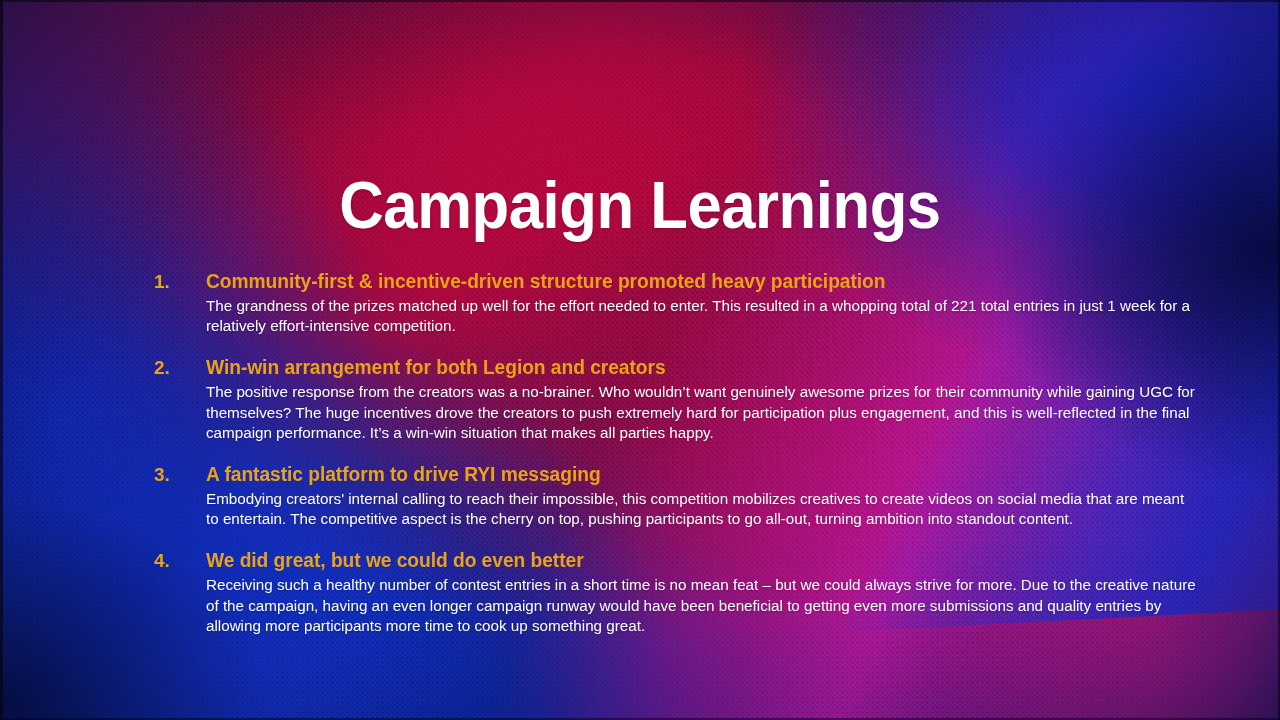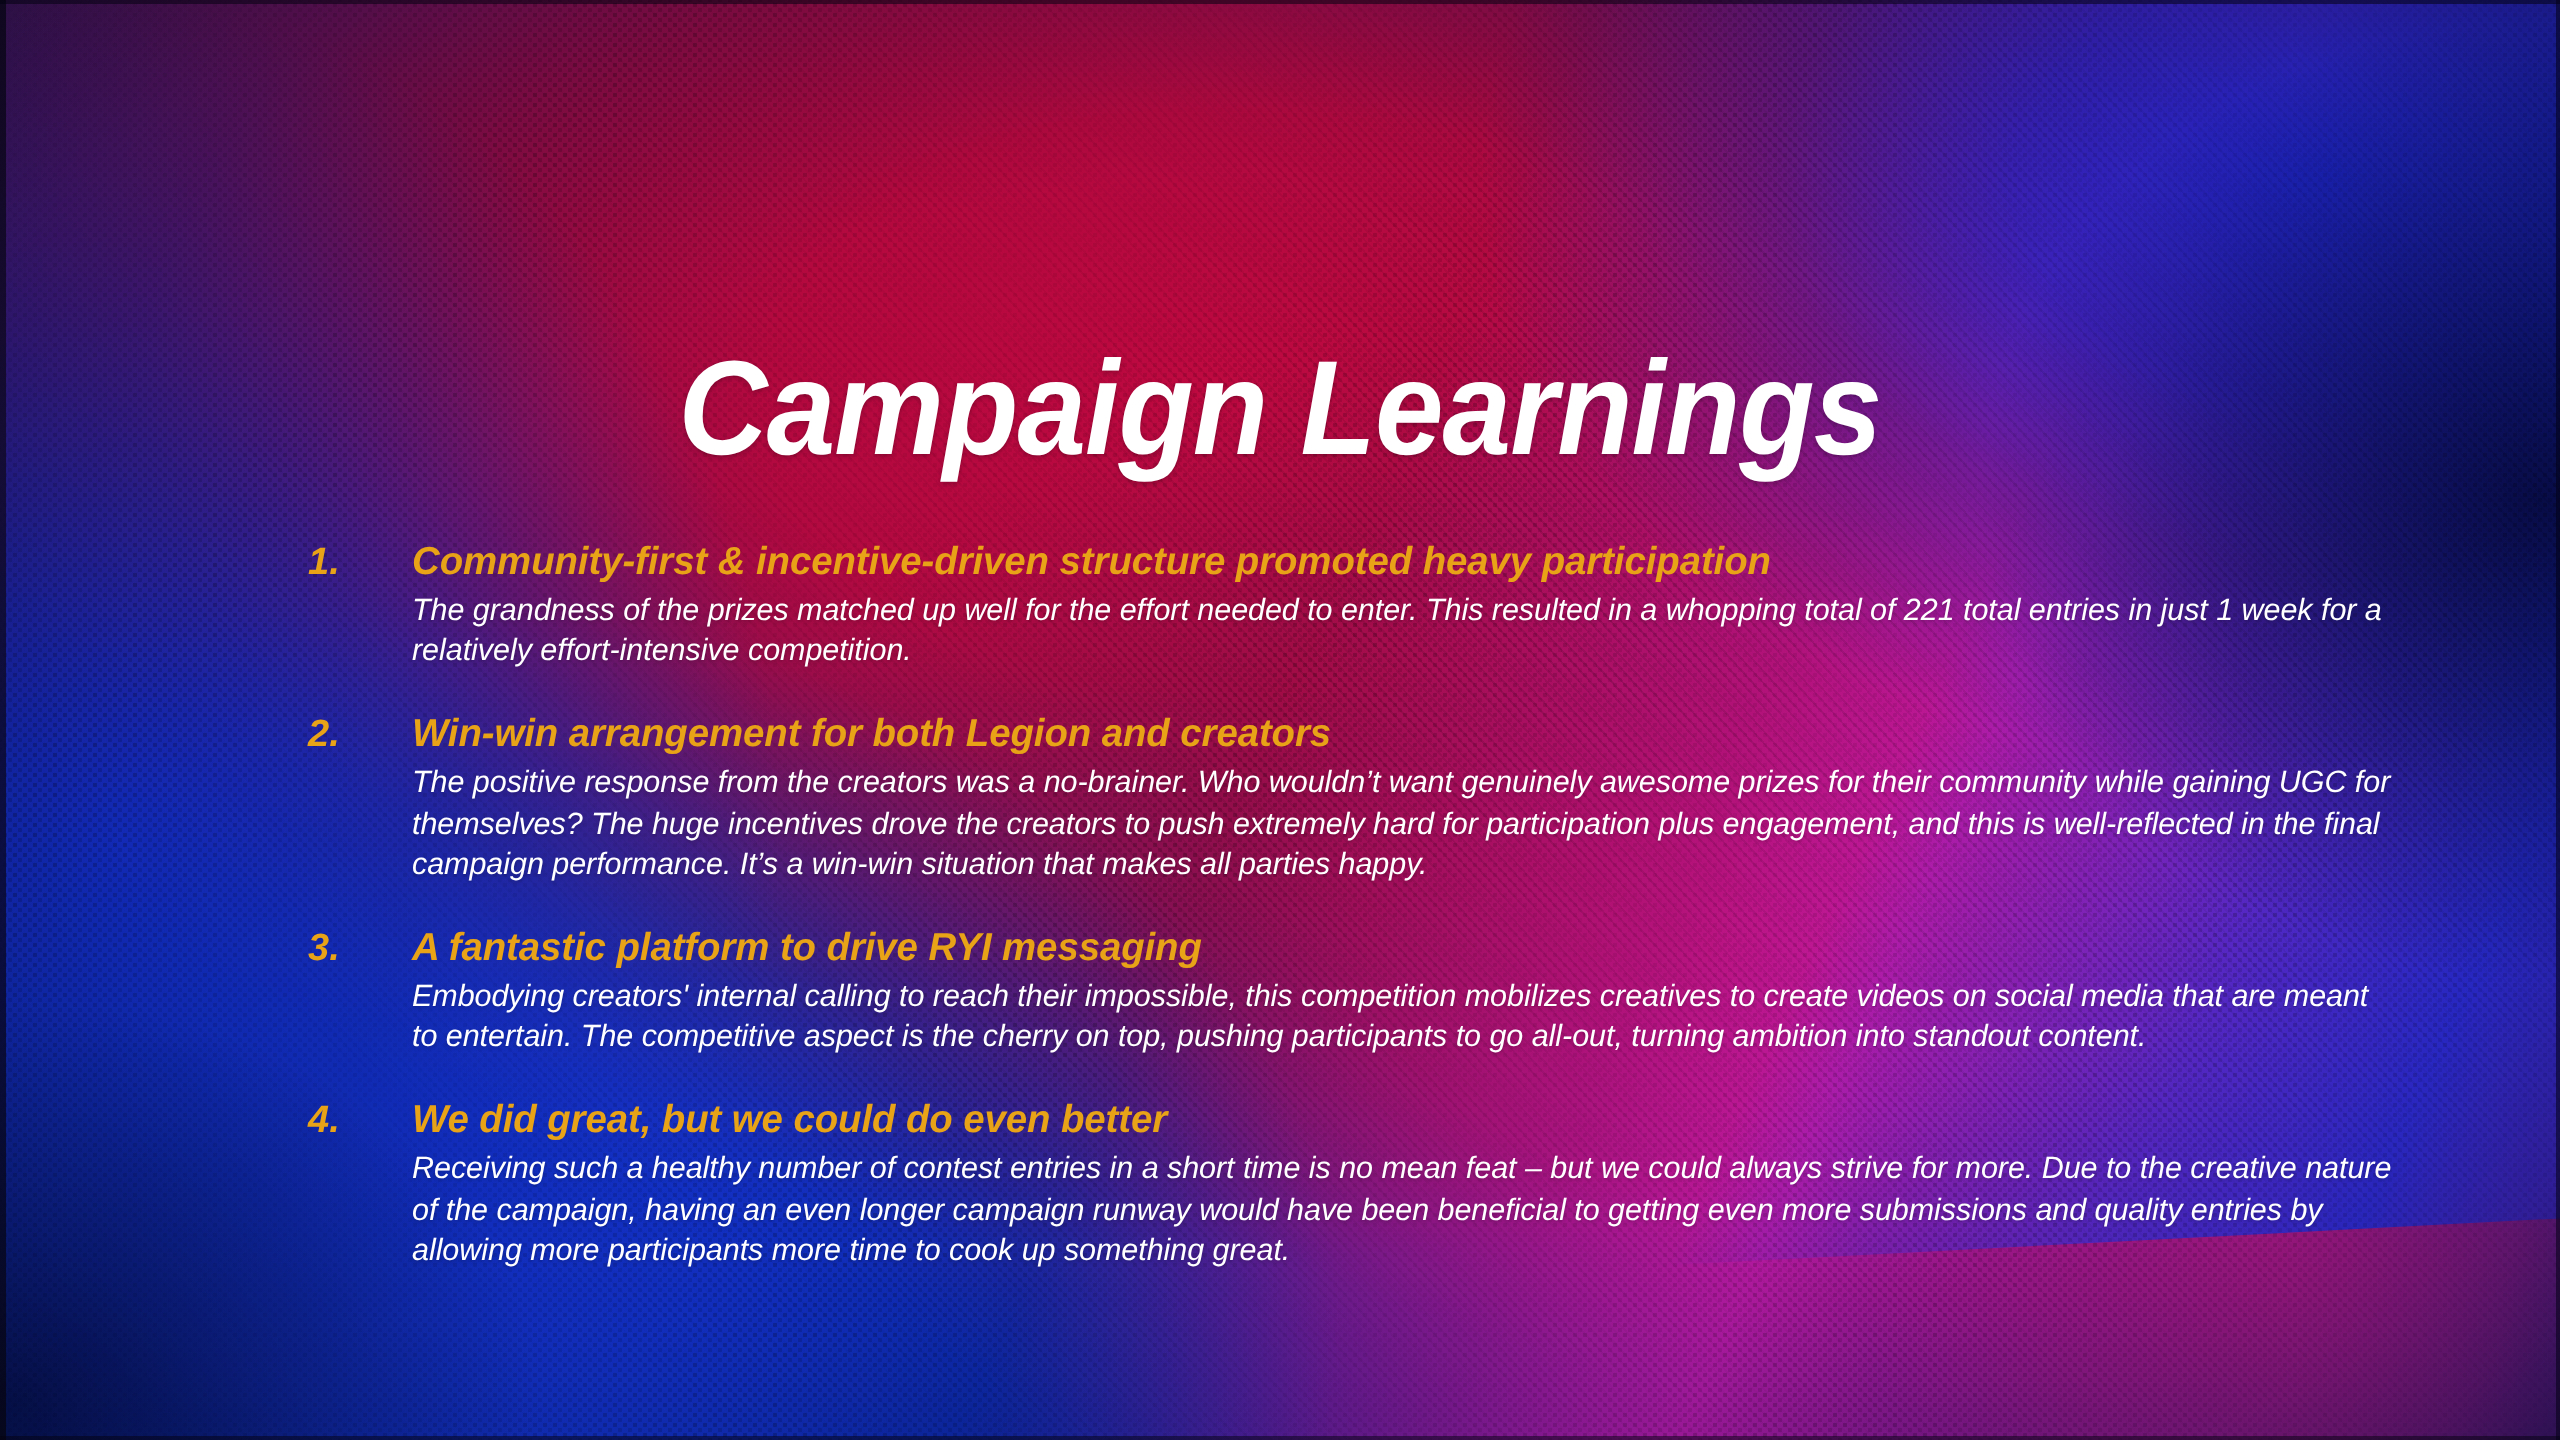"Campaign Learnings" #content { font-style: italic -> none }
